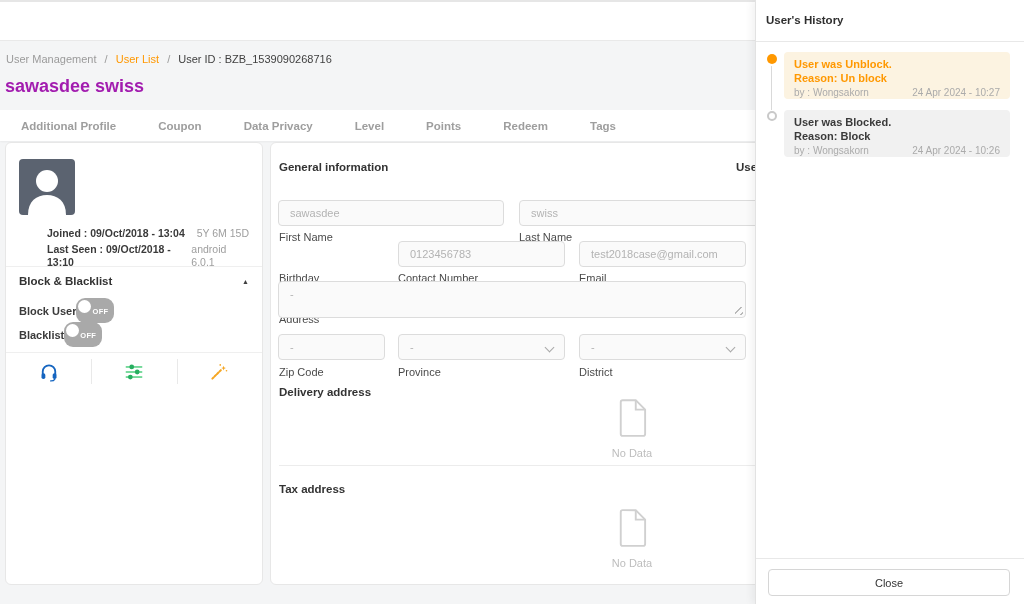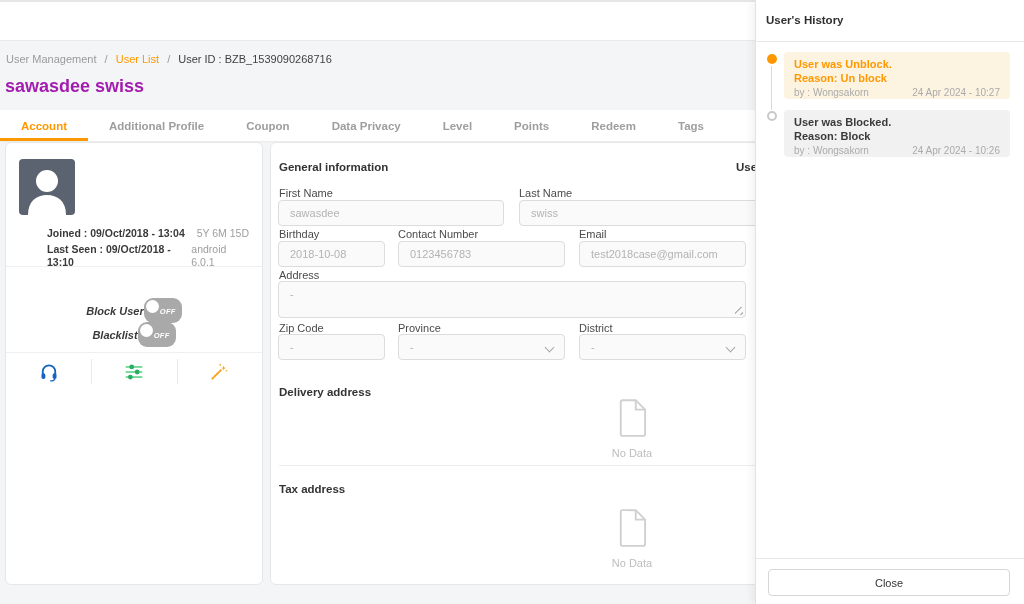"Account" div.tab { html: <div>Account</div> -> none }
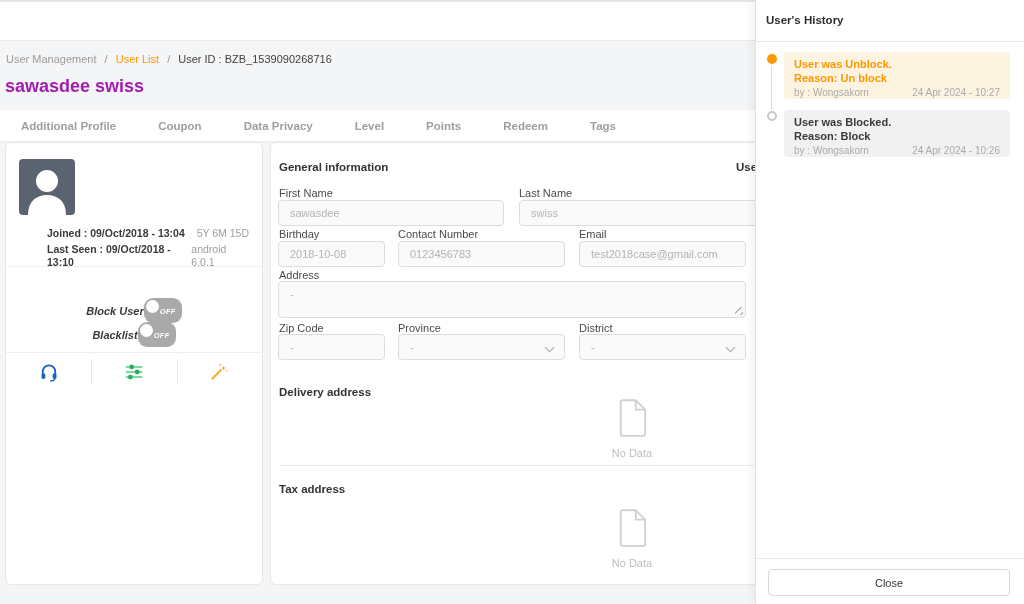"First Name" .f-label { margin-top: none -> 44px }
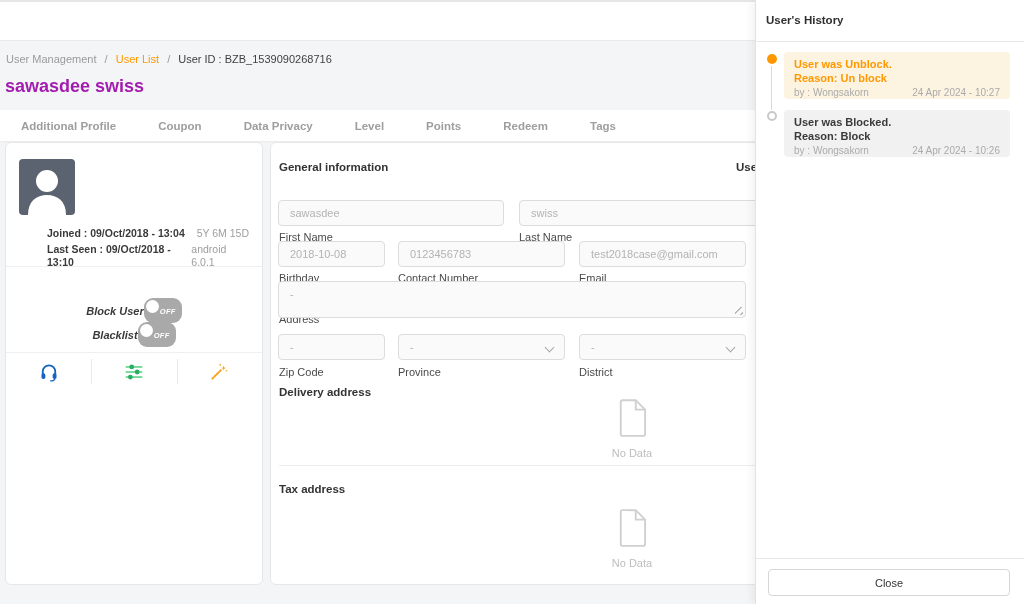"2018-10-08" input.inp { html: <input> -> none }
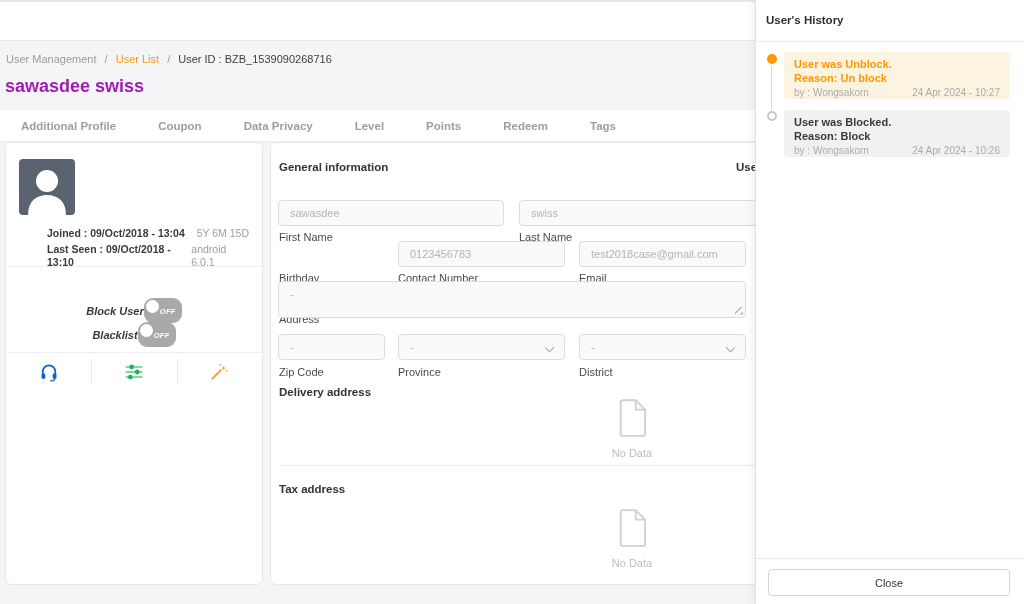"Block & Blacklist" div.block-head { html: none -> <div> <span>Block &amp; Blacklist</span> <span>▲</span> </div> }
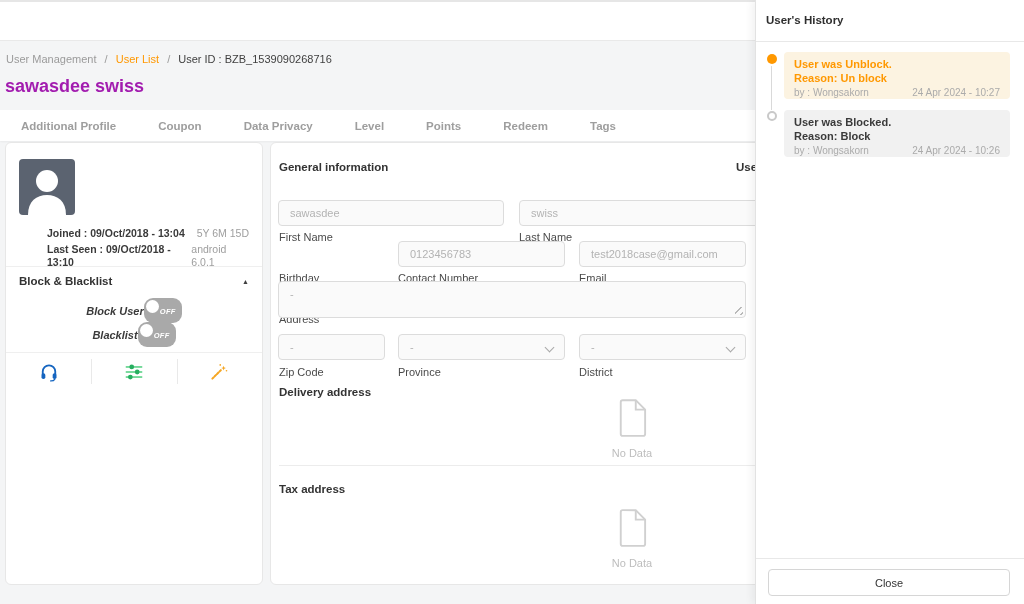"Block User" .toggle-row { font-style: italic -> none; justify-content: center -> flex-start }
